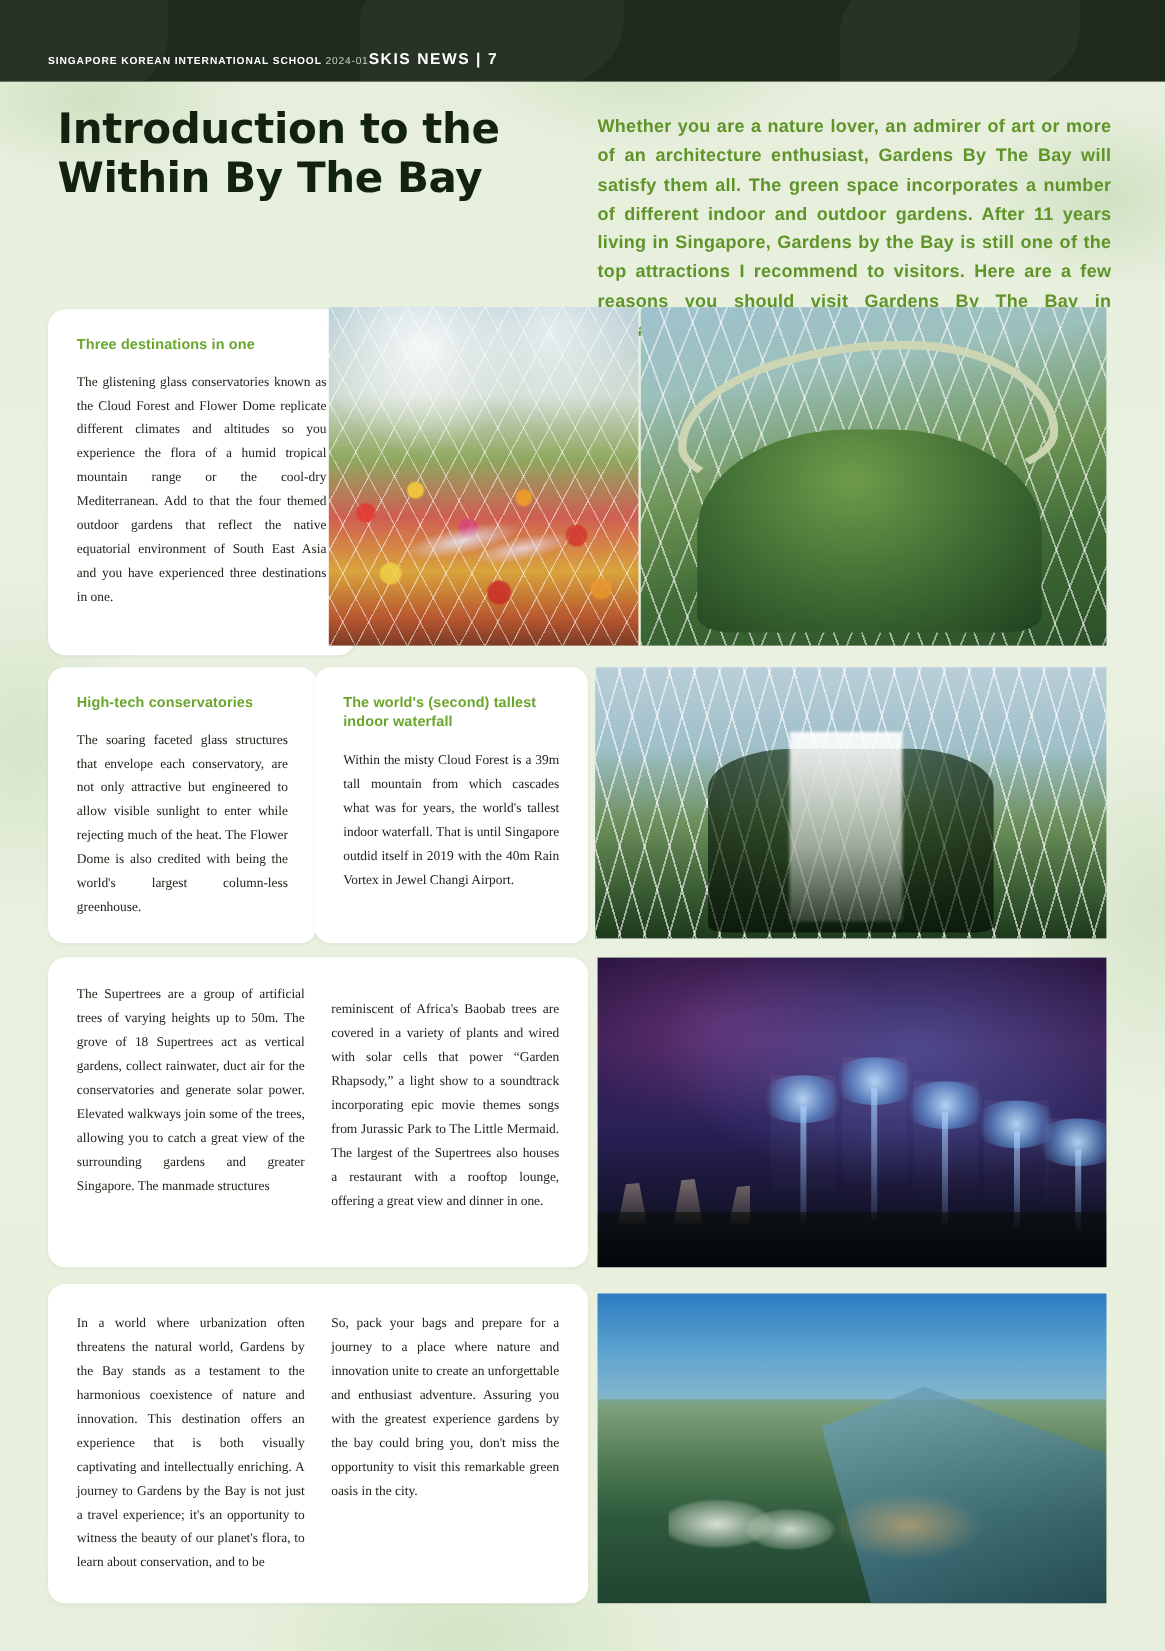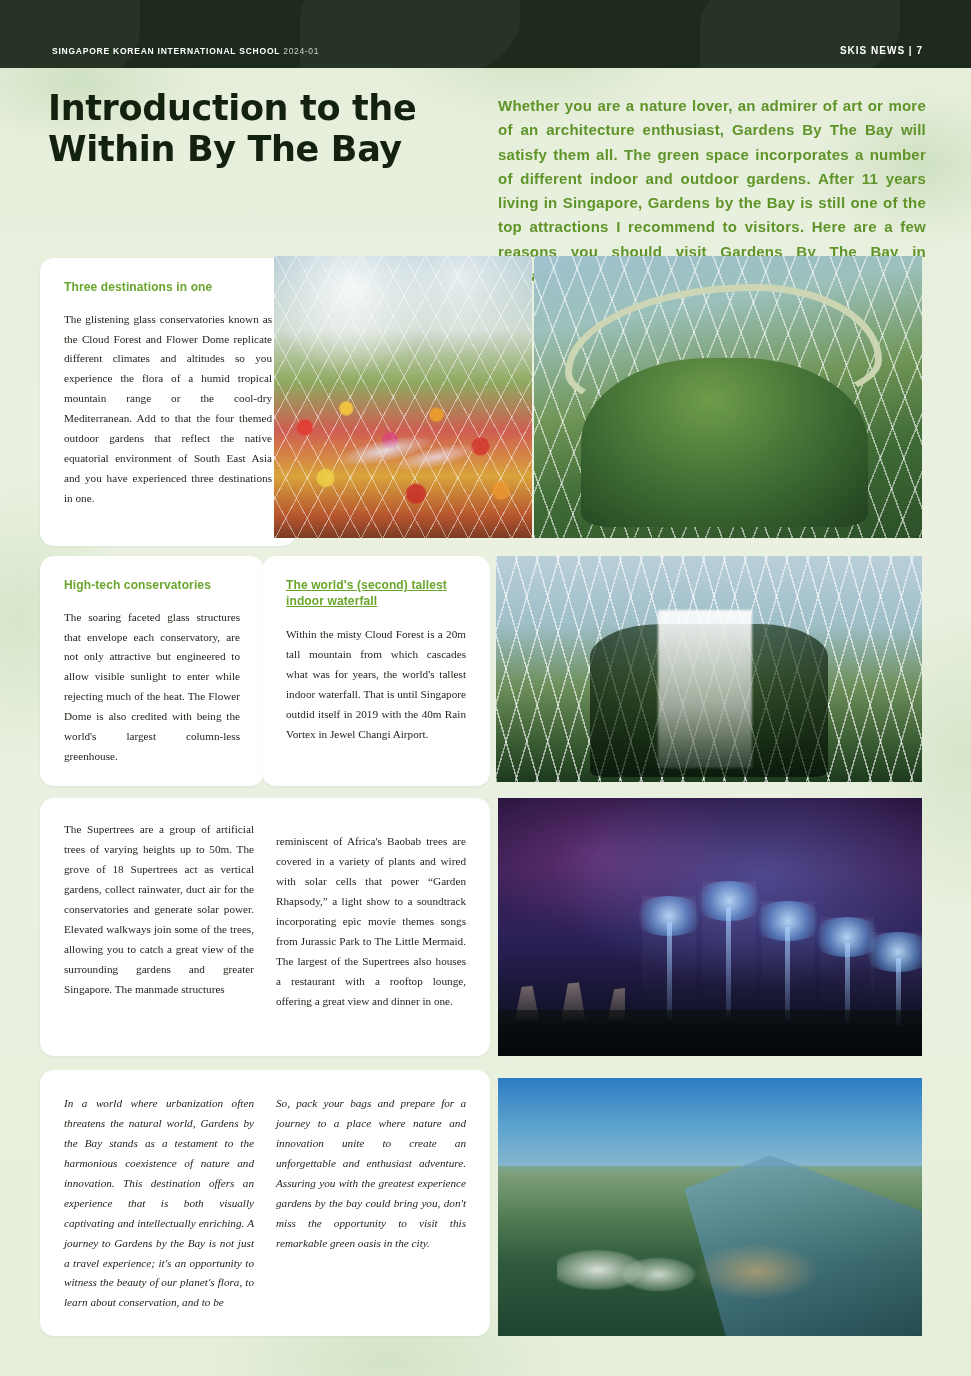"SINGAPORE KOREAN INTERNATIONAL SCHOOL" .topbar-inner { justify-content: space-between -> flex-start; left: 52px -> 40px }
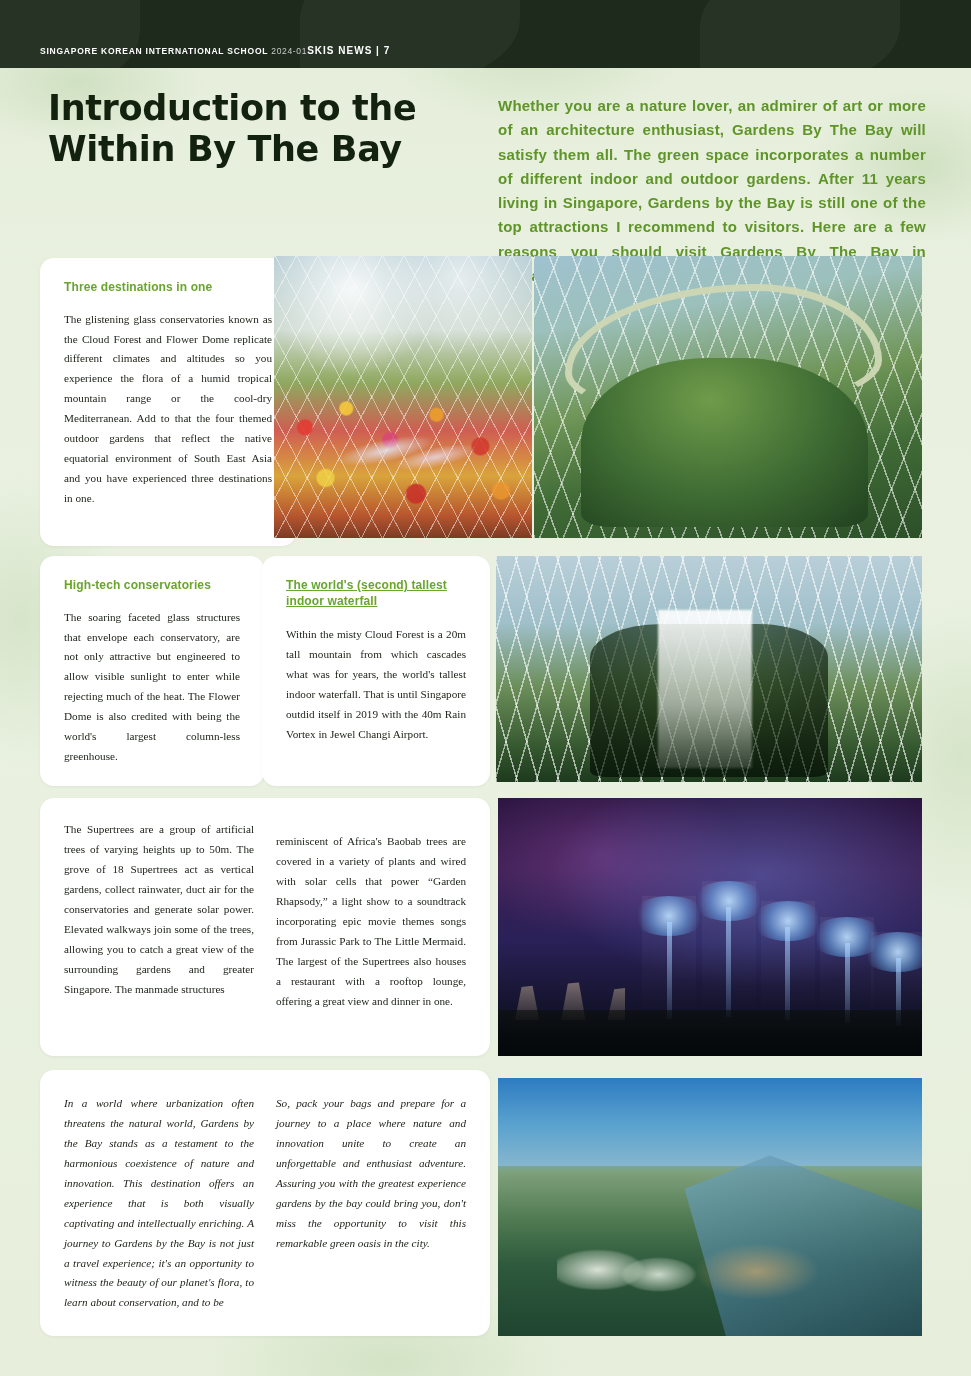"SKIS NEWS | 7" .folio { font-size: 10px -> 13px }
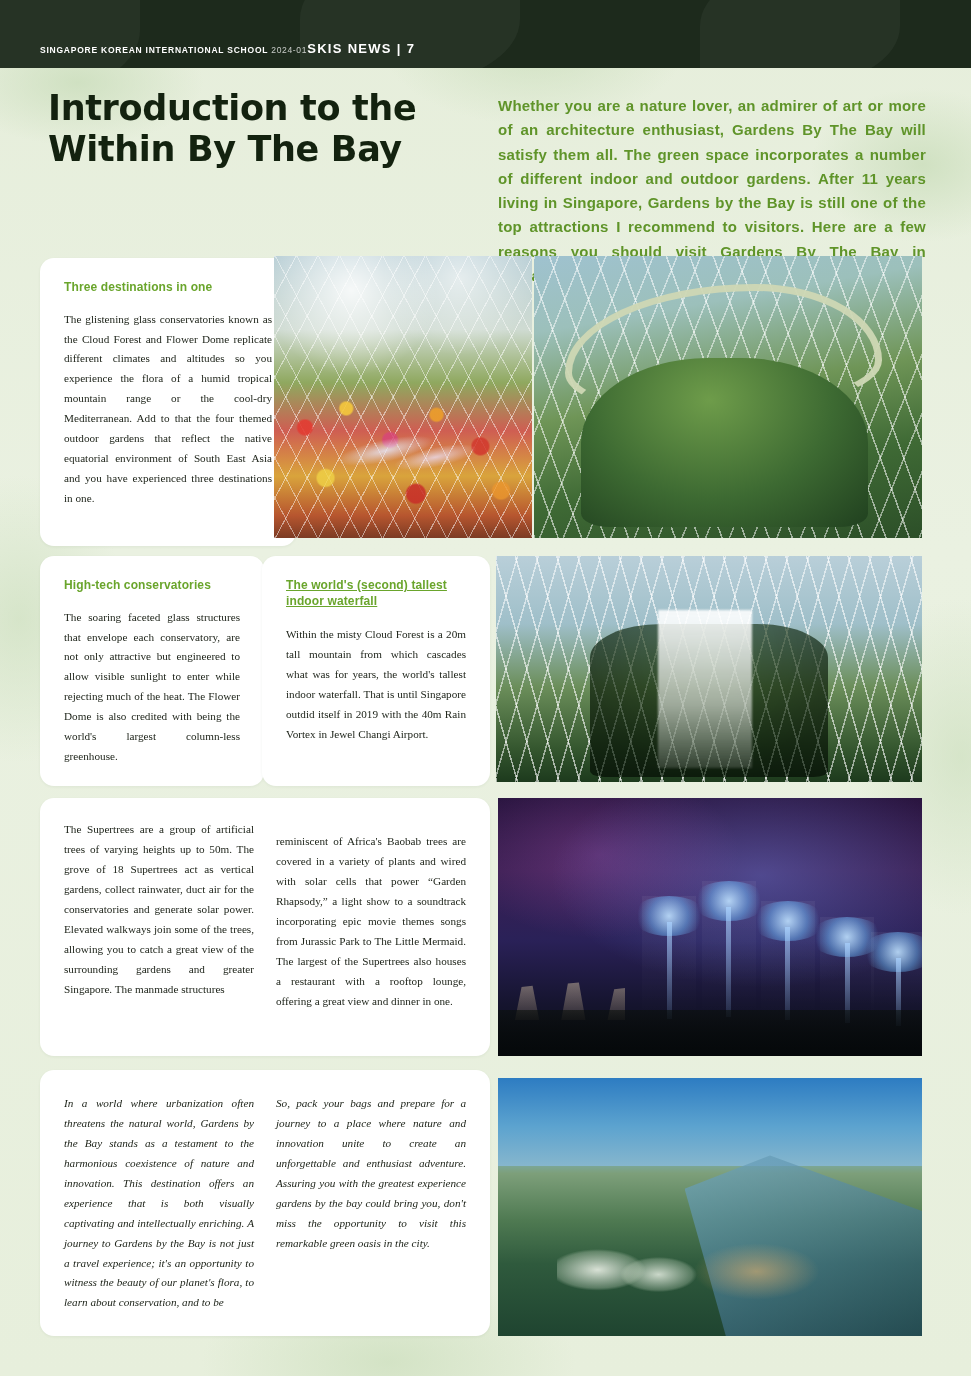"The world's (second) tallest indoor" .sec-title.two-line { text-decoration: underline -> none }
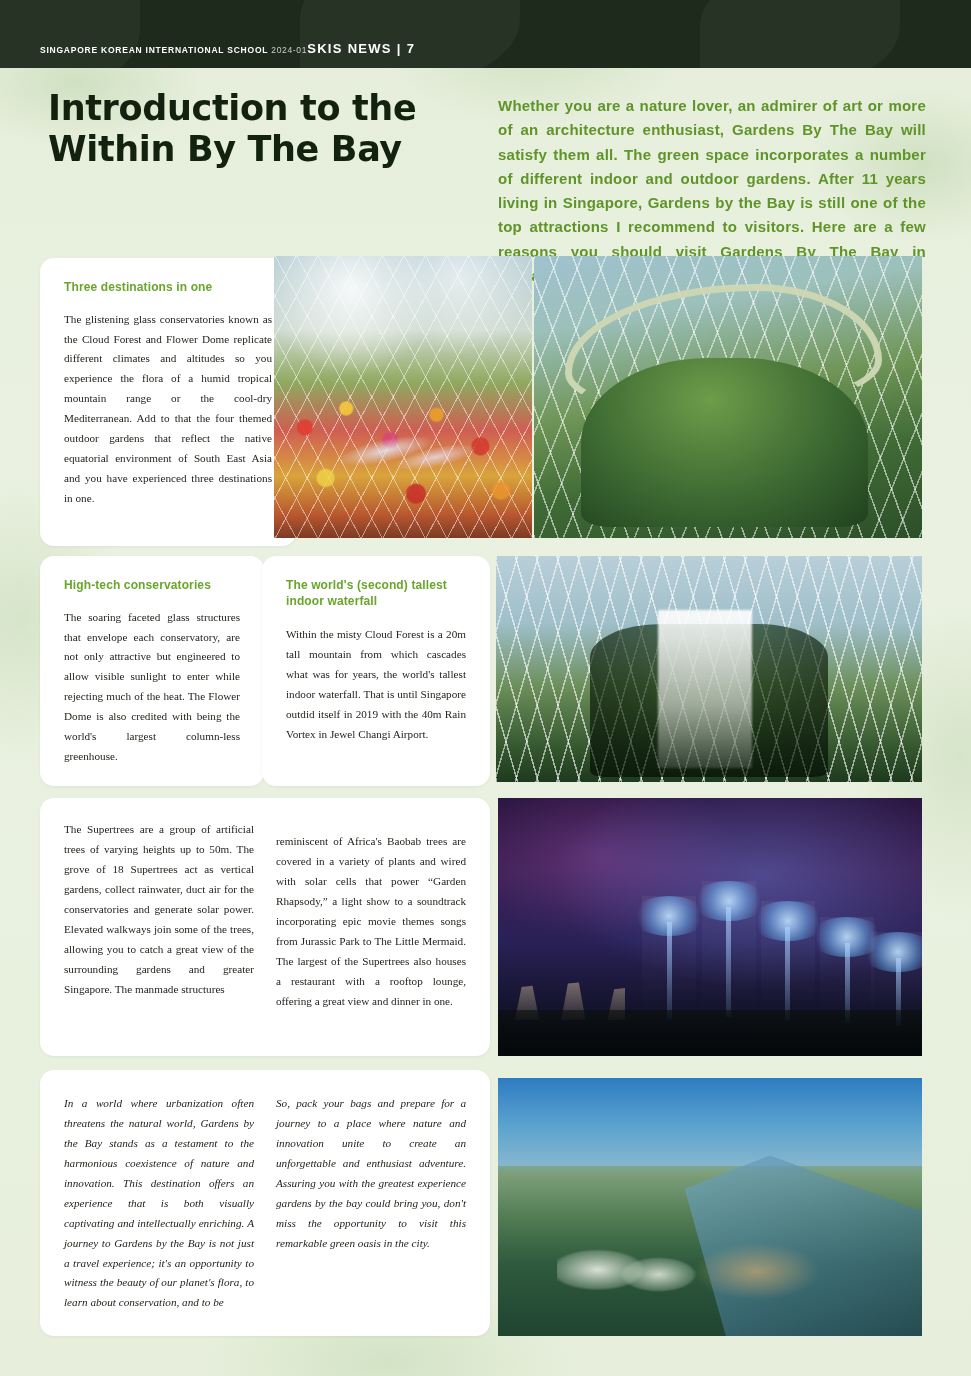"Within the misty Cloud Forest" p.body-text { text: 20m -> 39m }
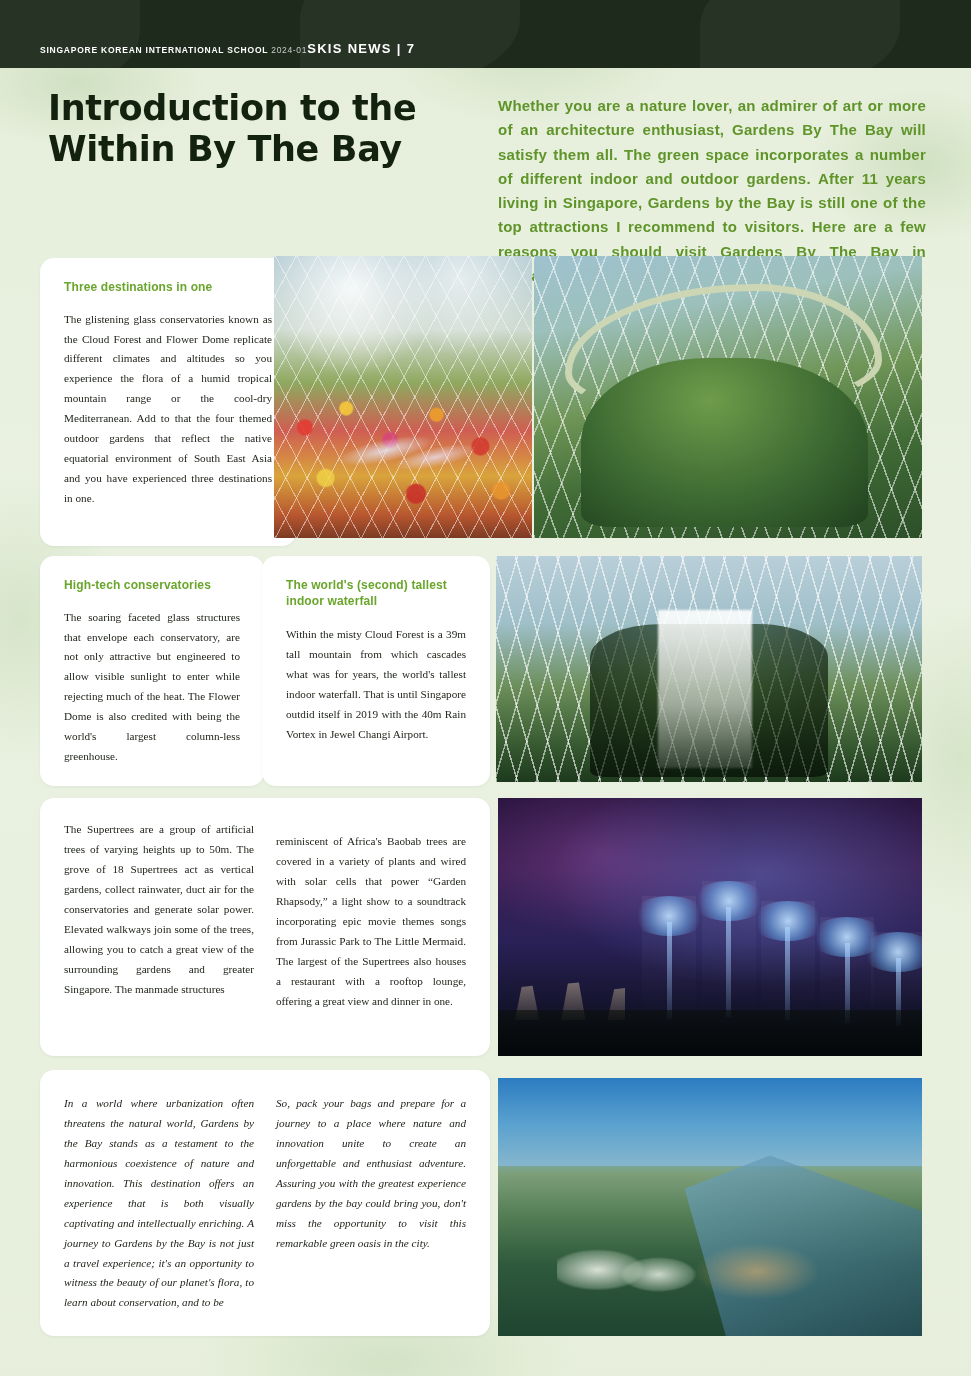"In a world where urbanization" div.card-pad { font-style: italic -> none }
